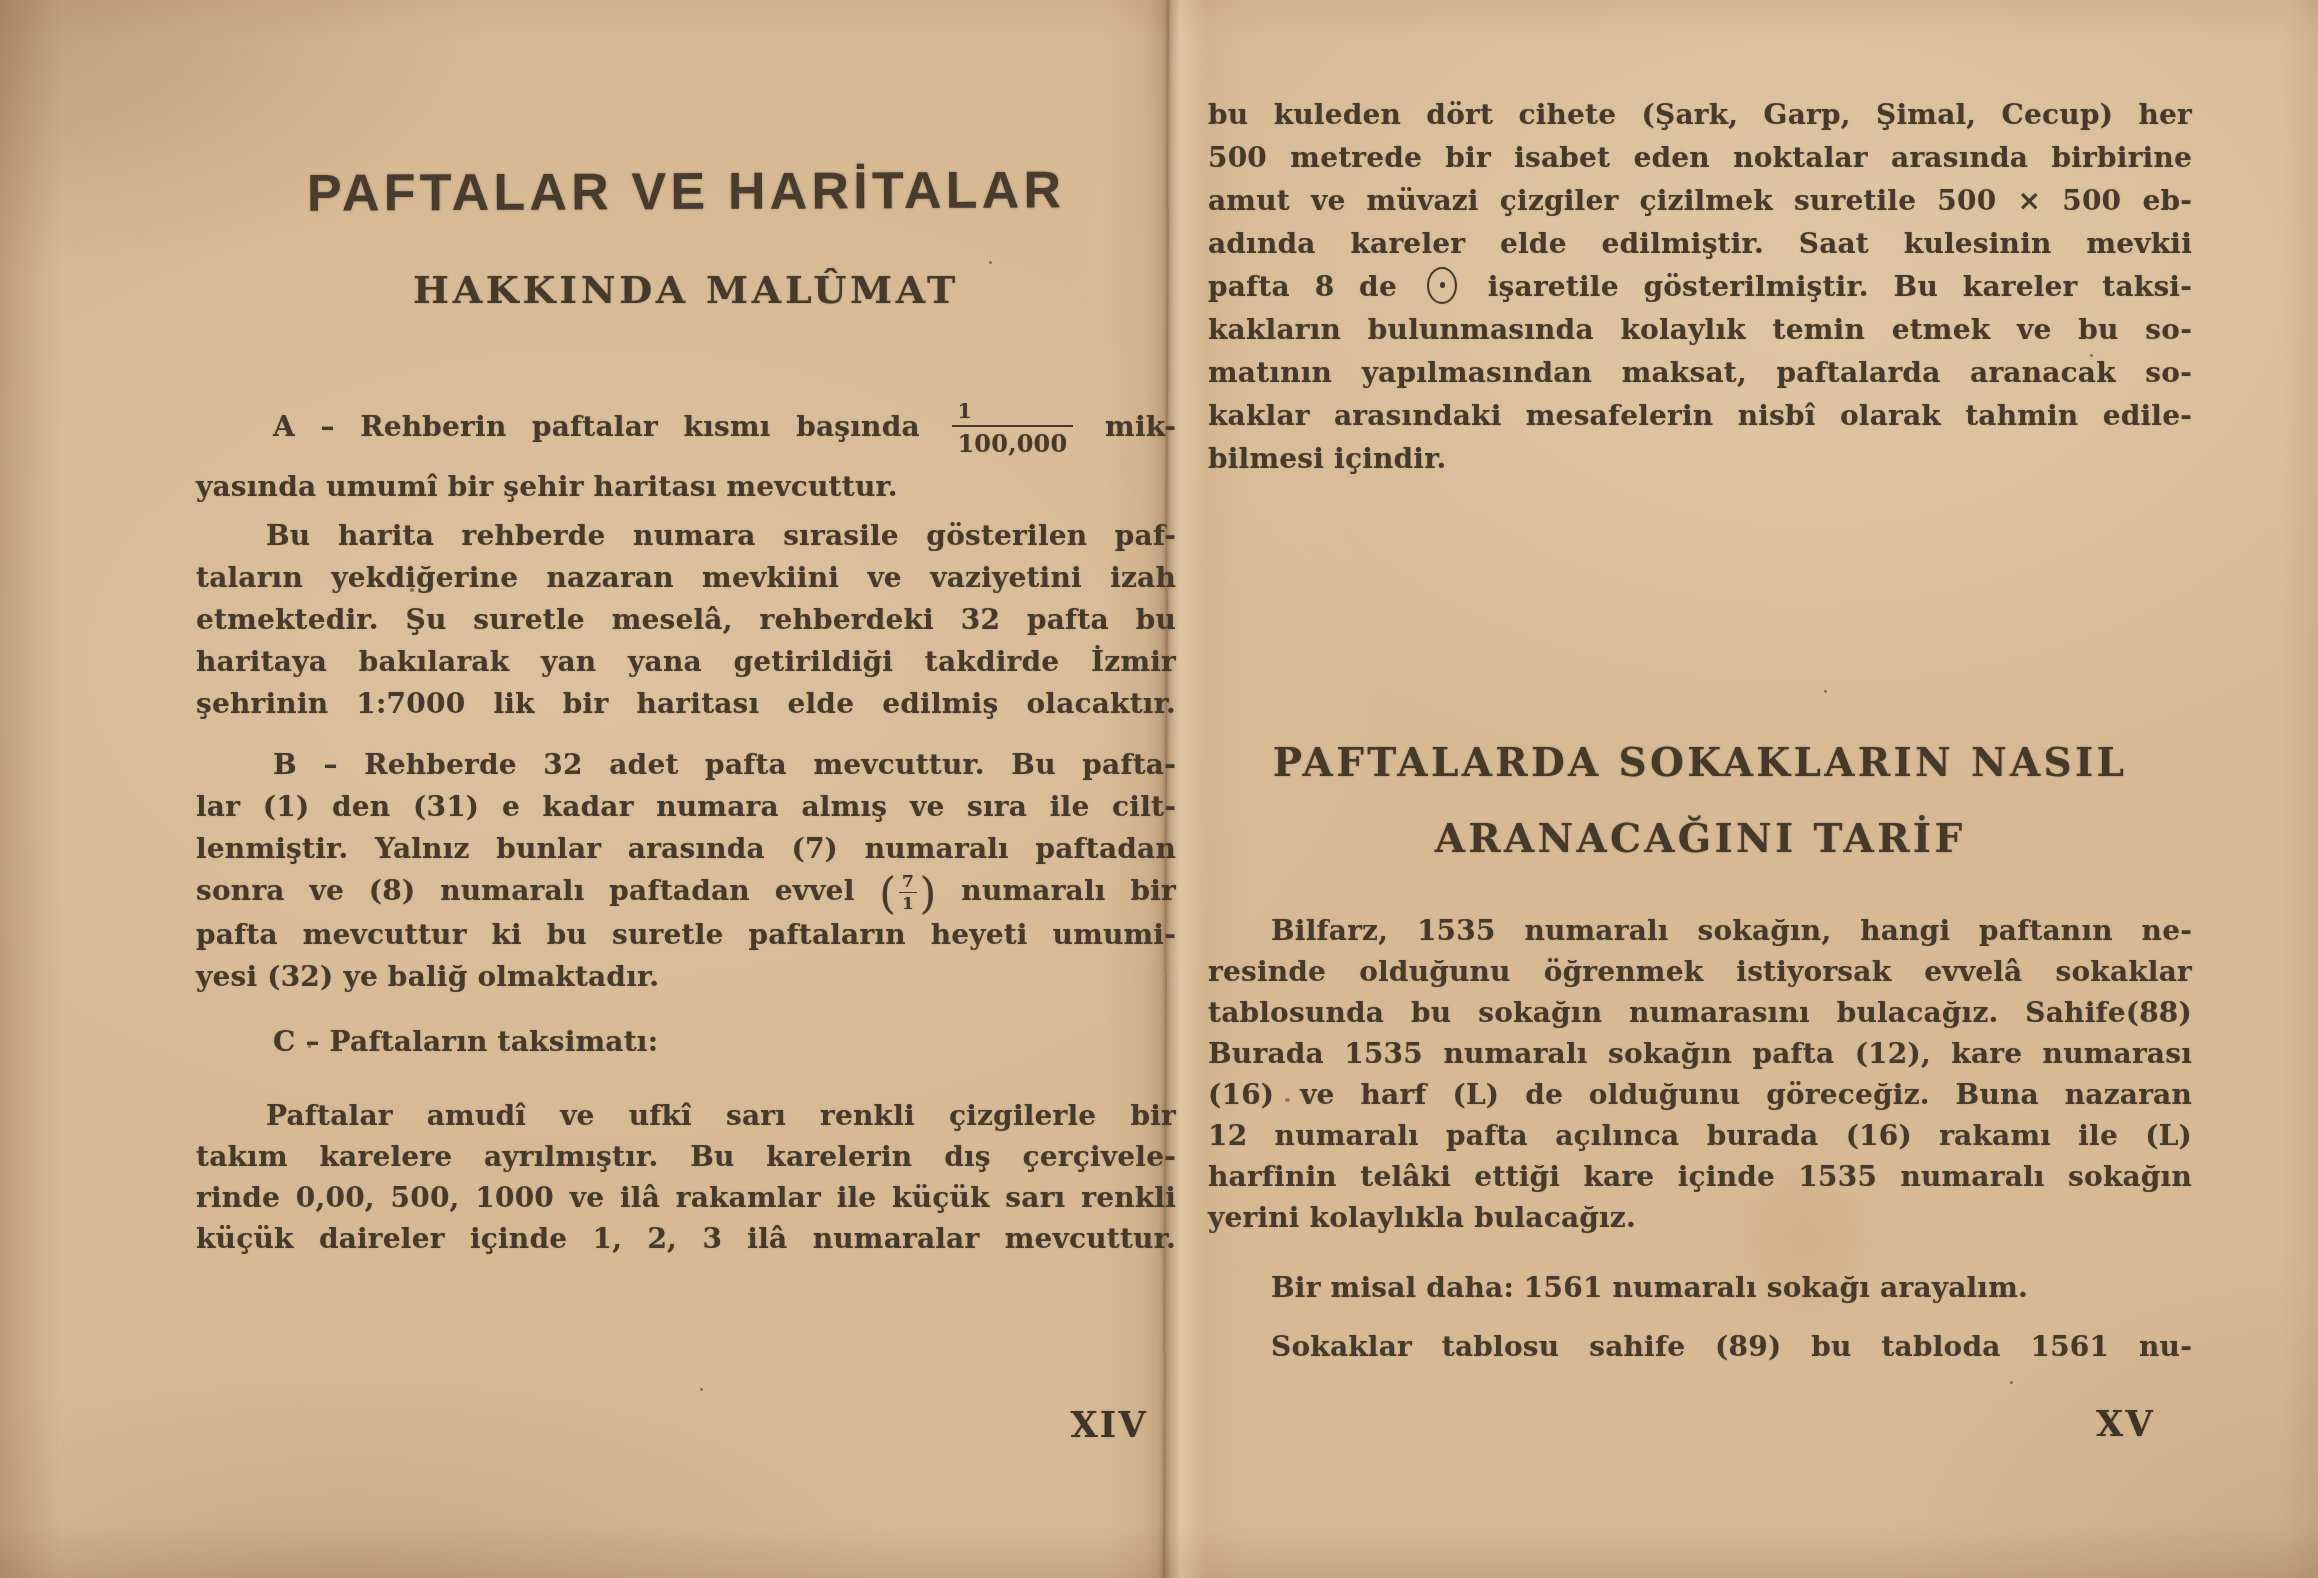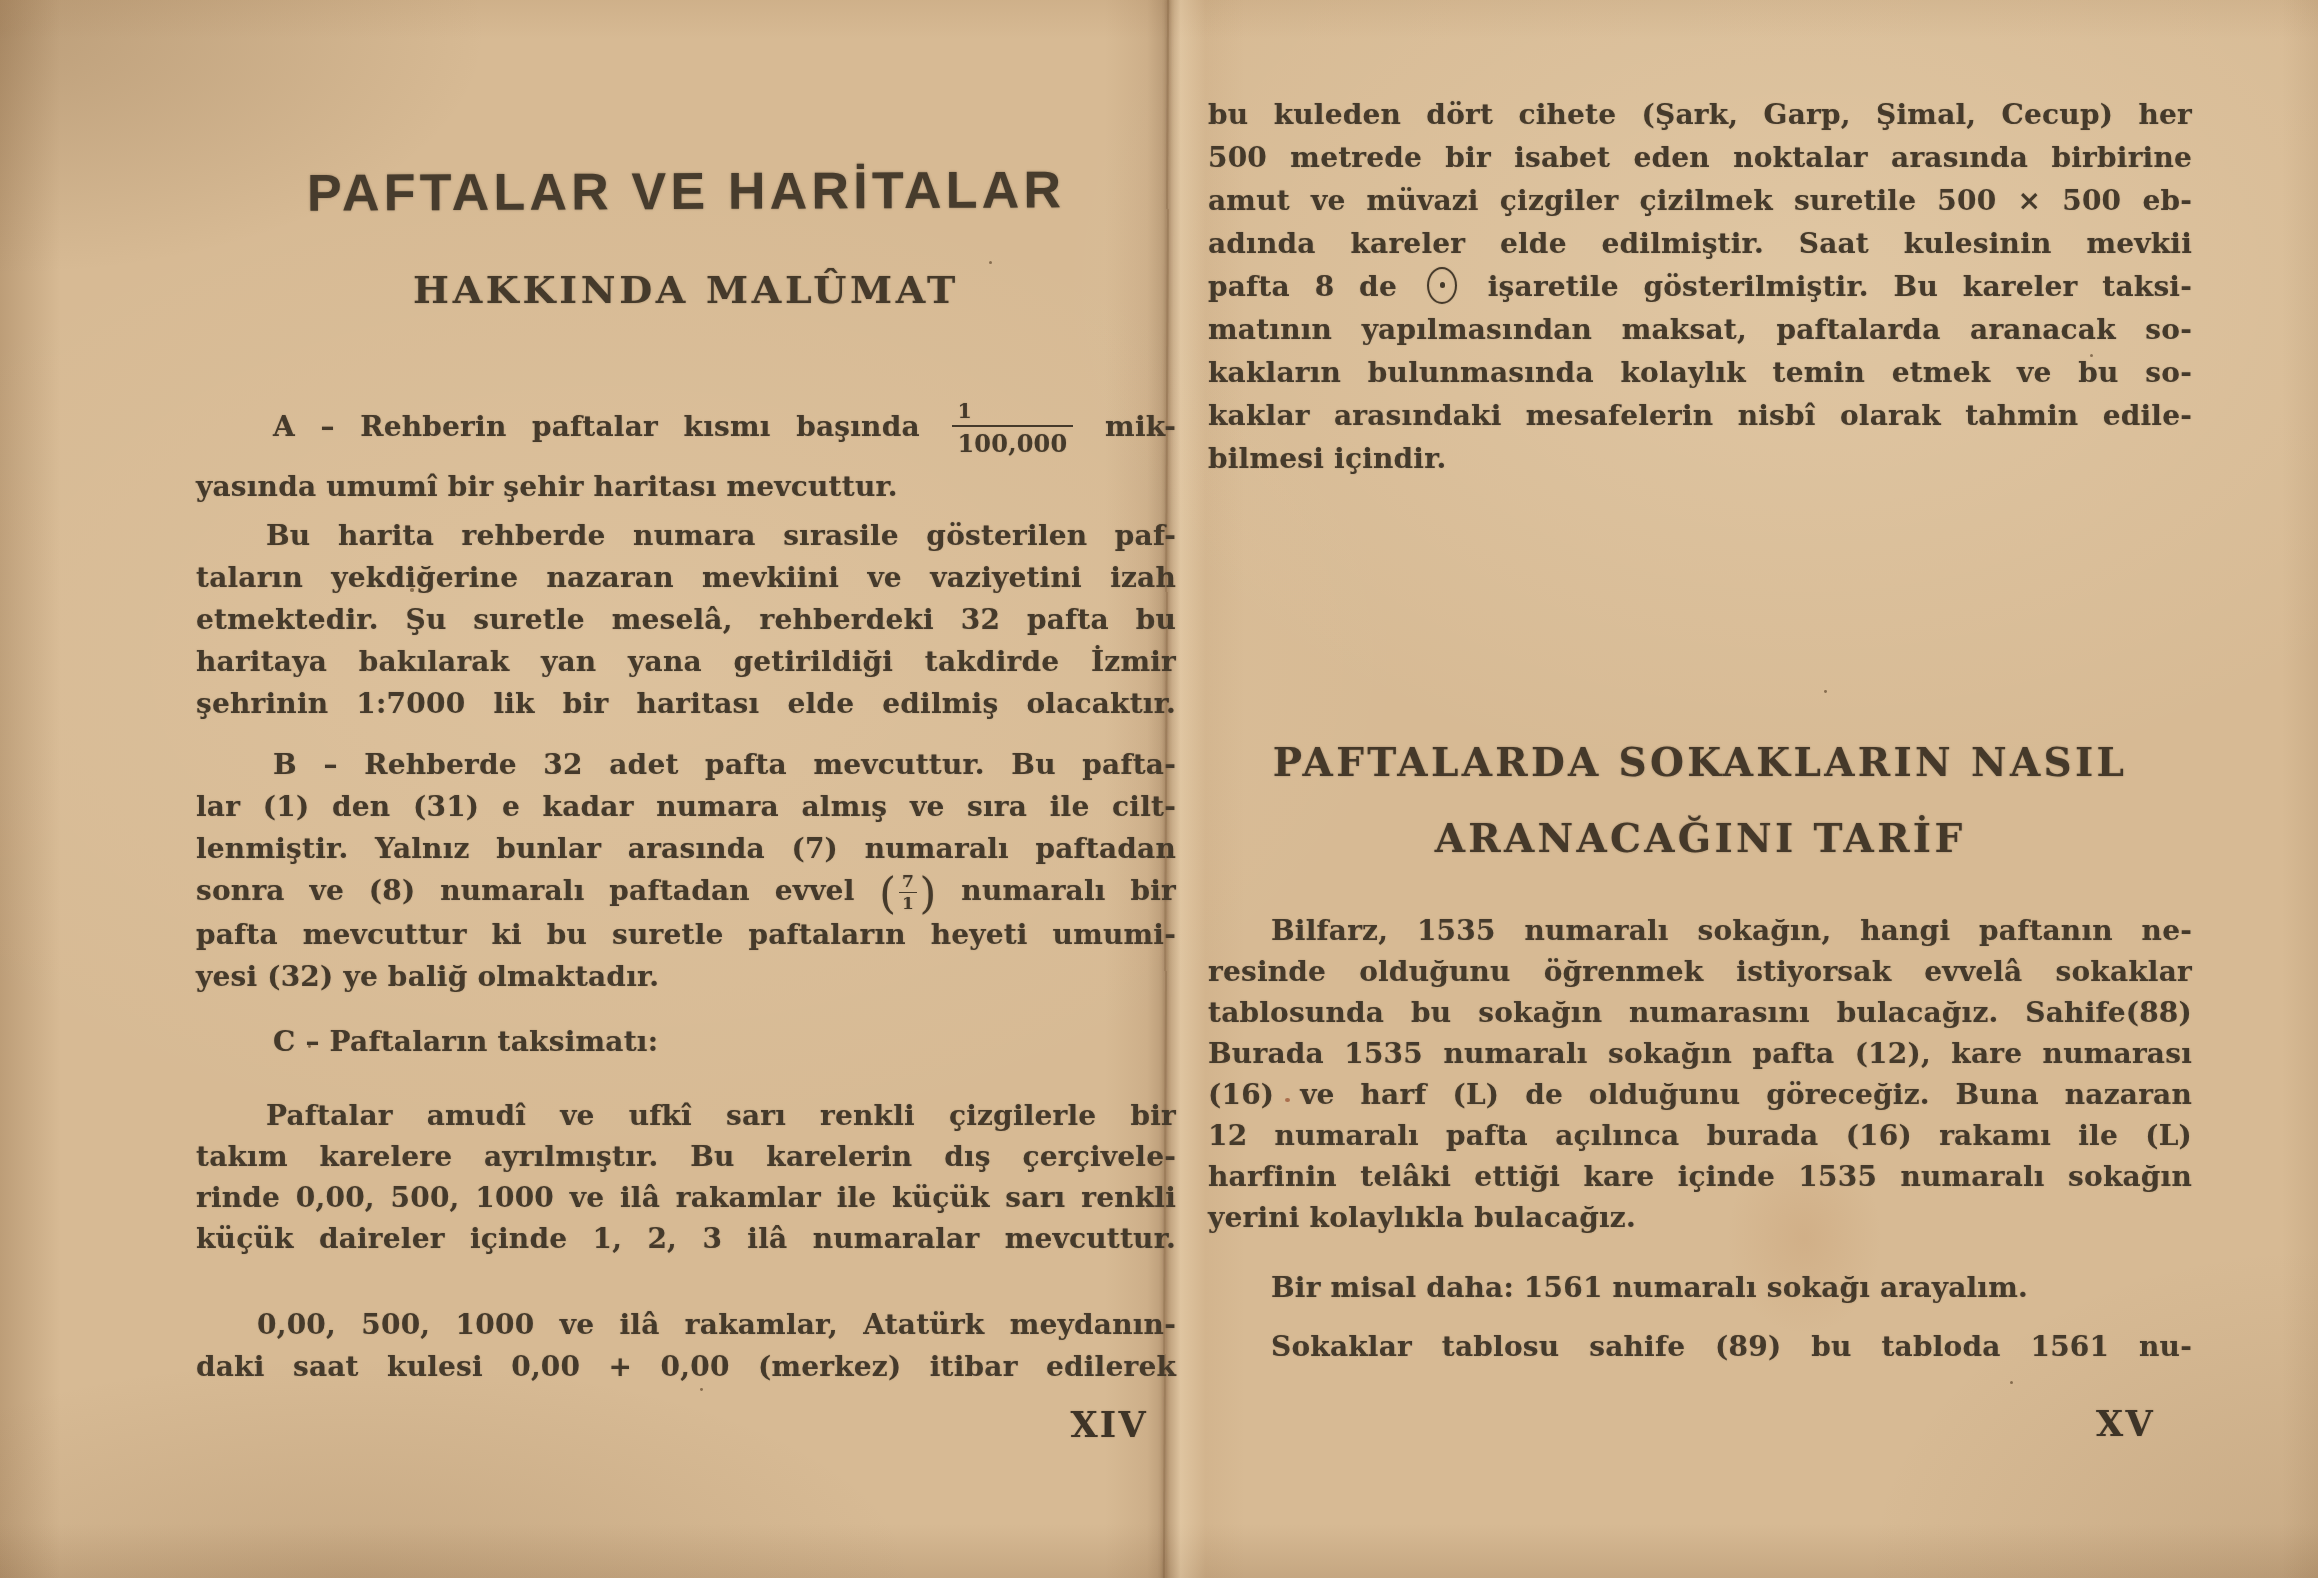"matının yapılmasından maksat, paftalarda" div.ln { order: before "kakların bulunmasında kolaylık temin" -> after "kakların bulunmasında kolaylık temin" }
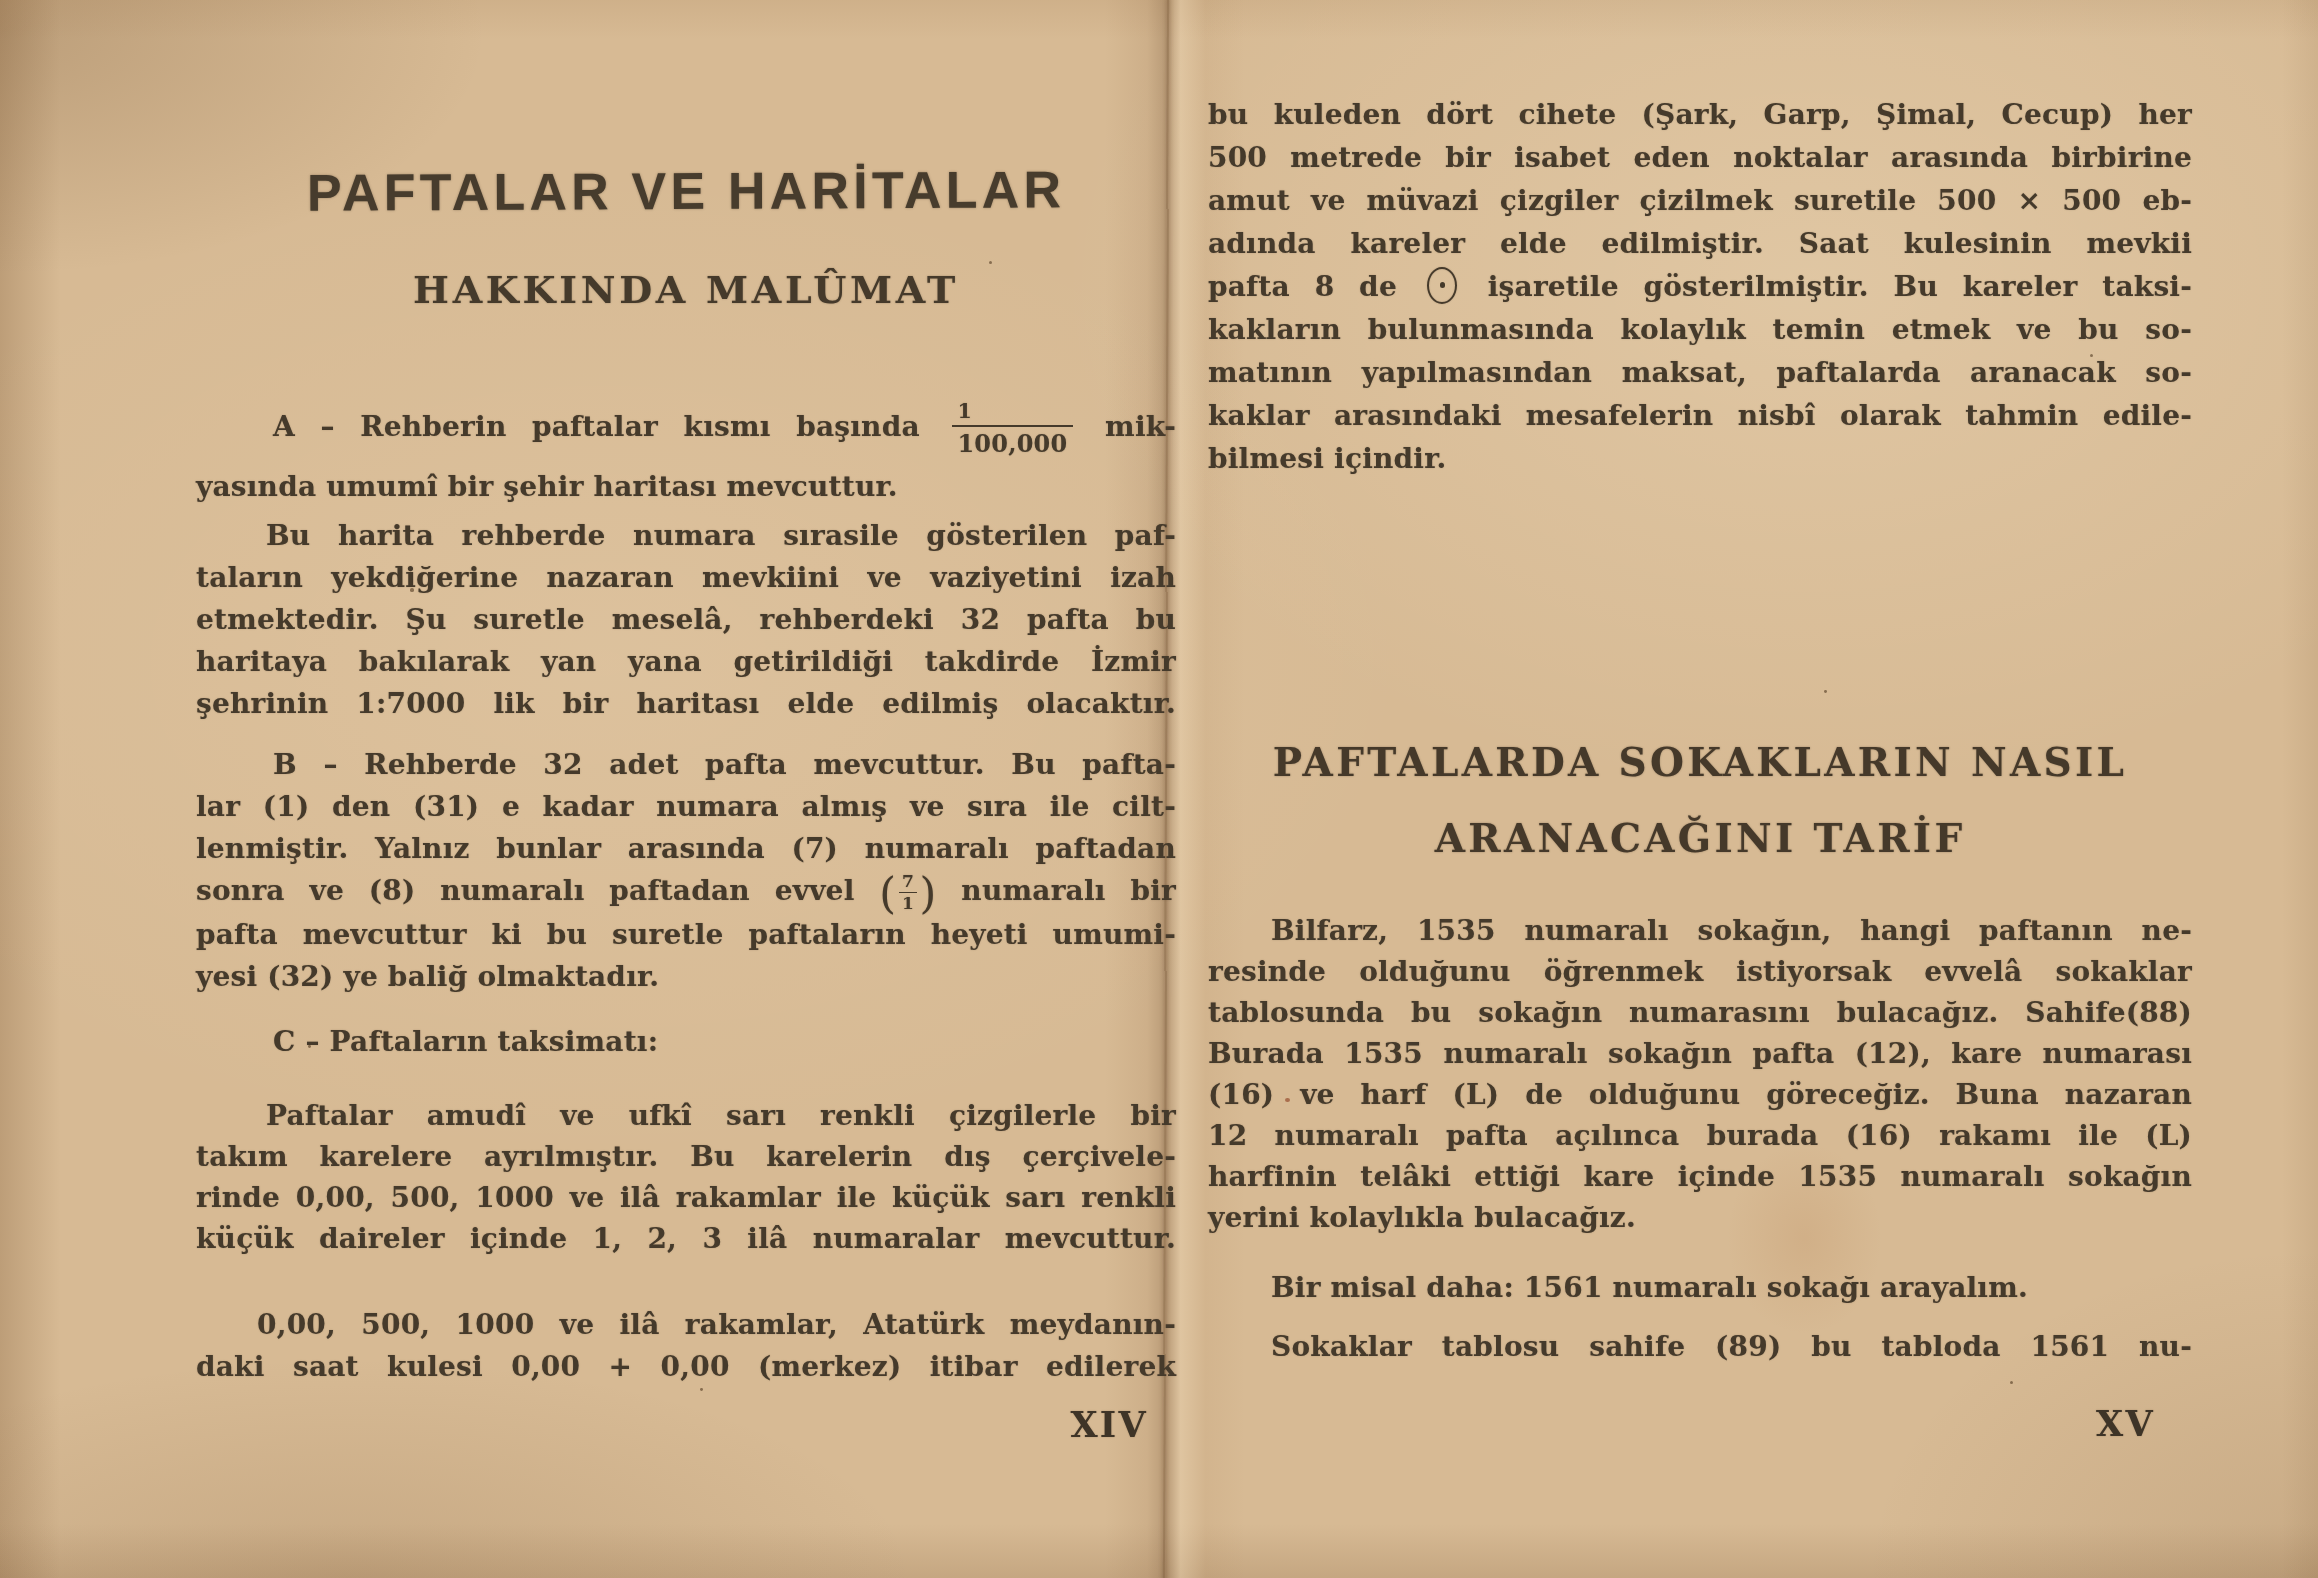"0,00, 500, 1000 ve ilâ" div.lblock { html: <div> <div>0,00, 500, 1000 ve ilâ rakamlar, Atatürk meydanın-</div> <div>daki saat kulesi 0,00 + 0,00 (merkez) itibar edilerek</div> </div> -> none }
